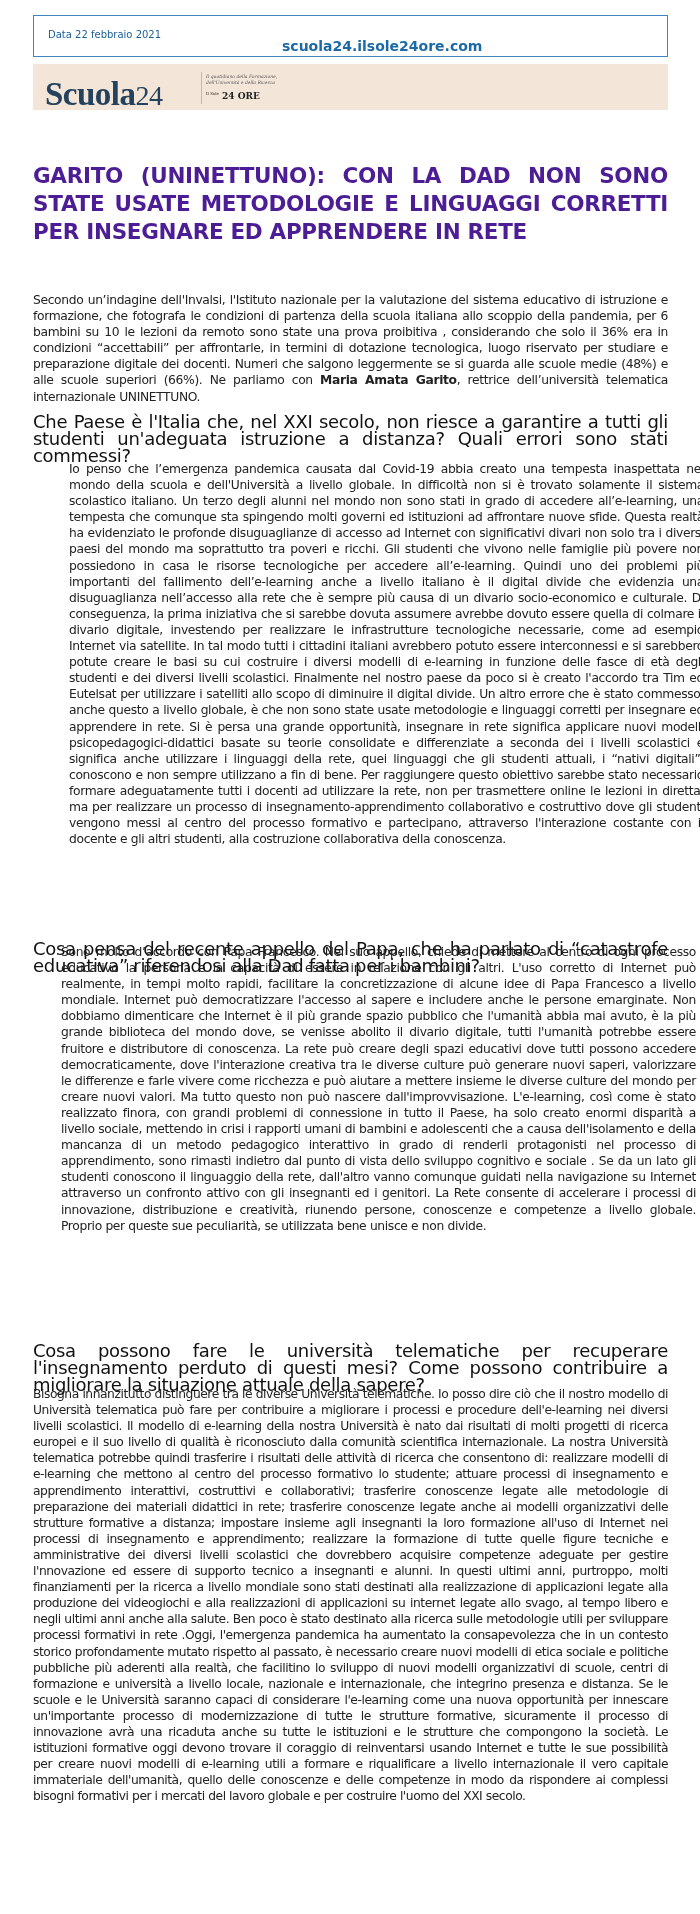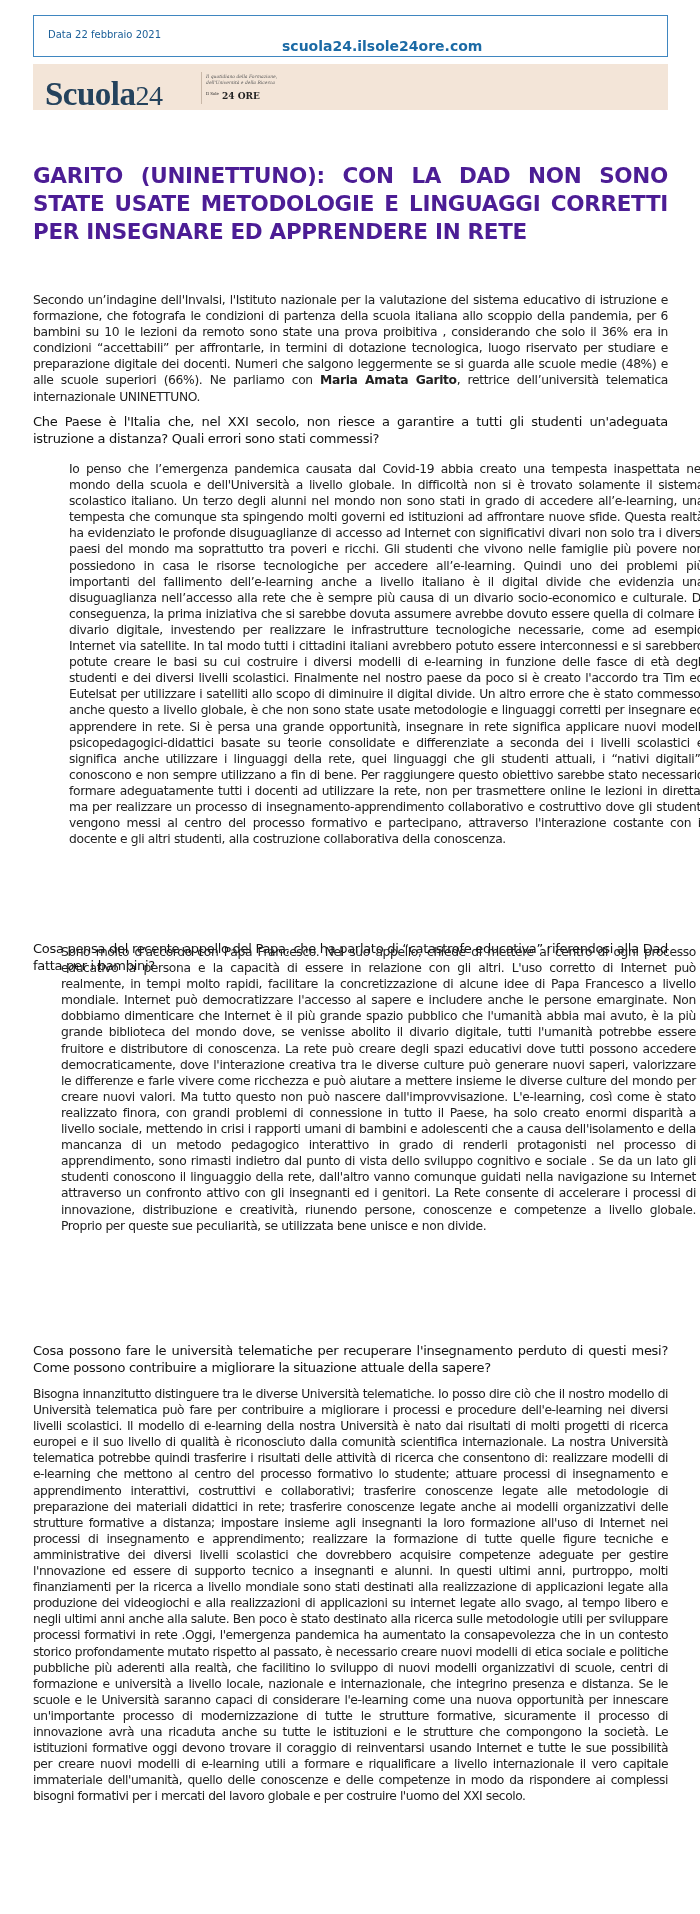"Che Paese è l'Italia che," .question { font-size: 13px -> 18px }
